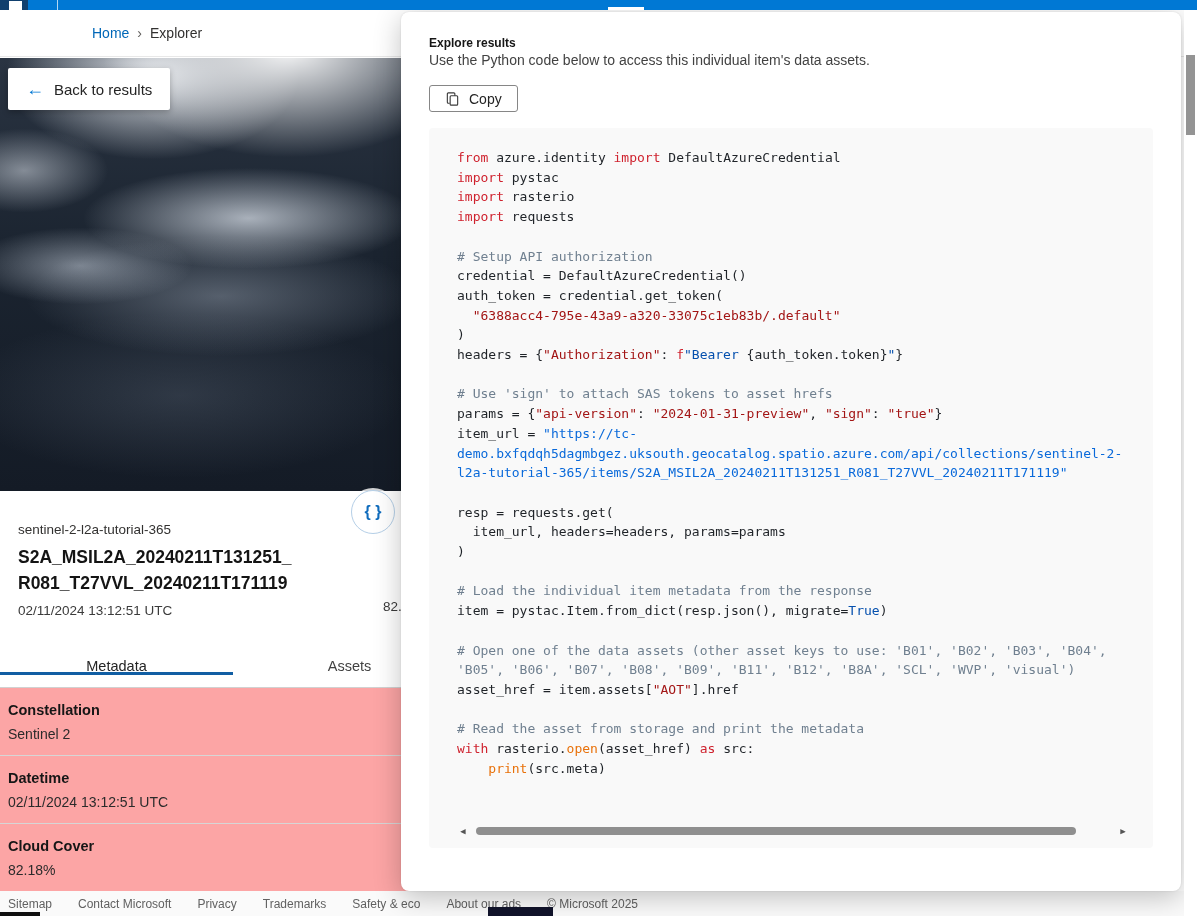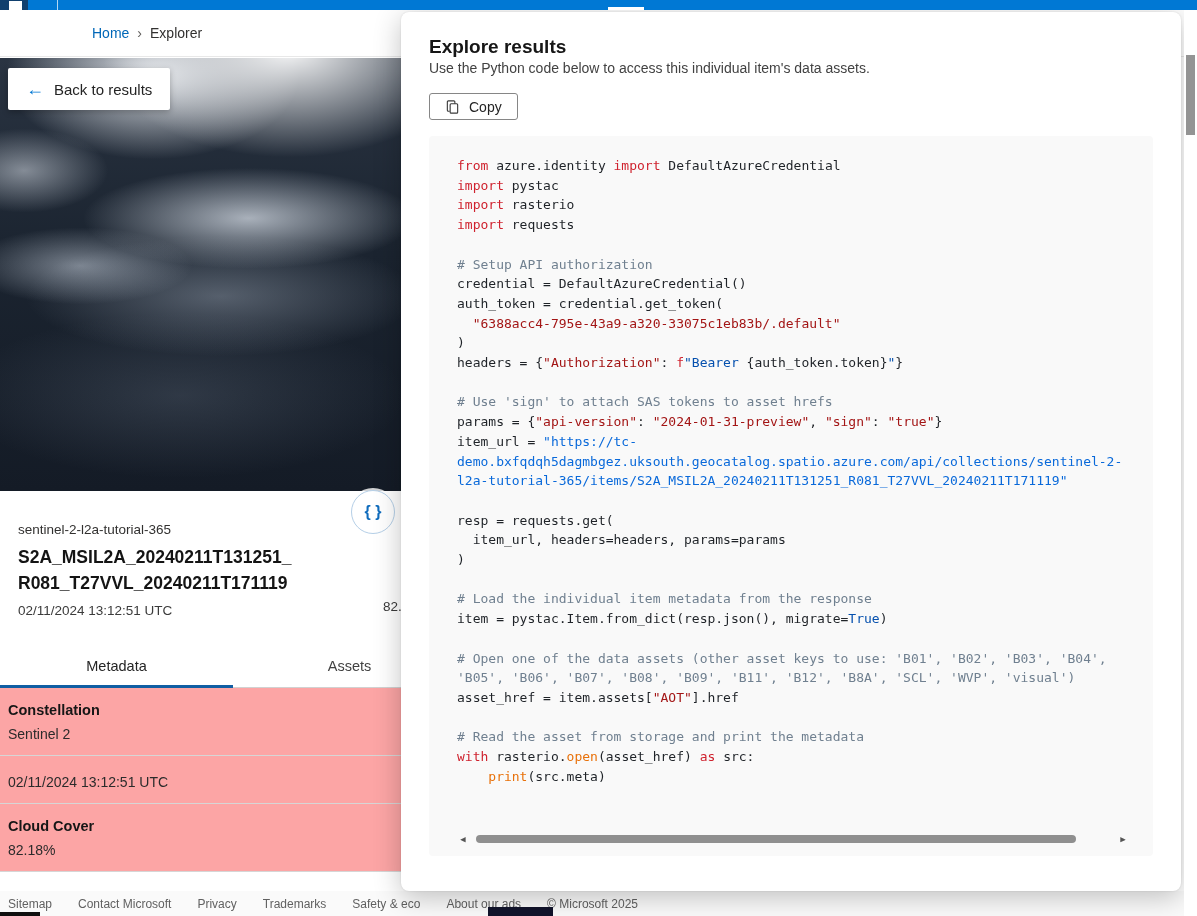"Explore results" .modal-title { font-size: 19px -> 12px }
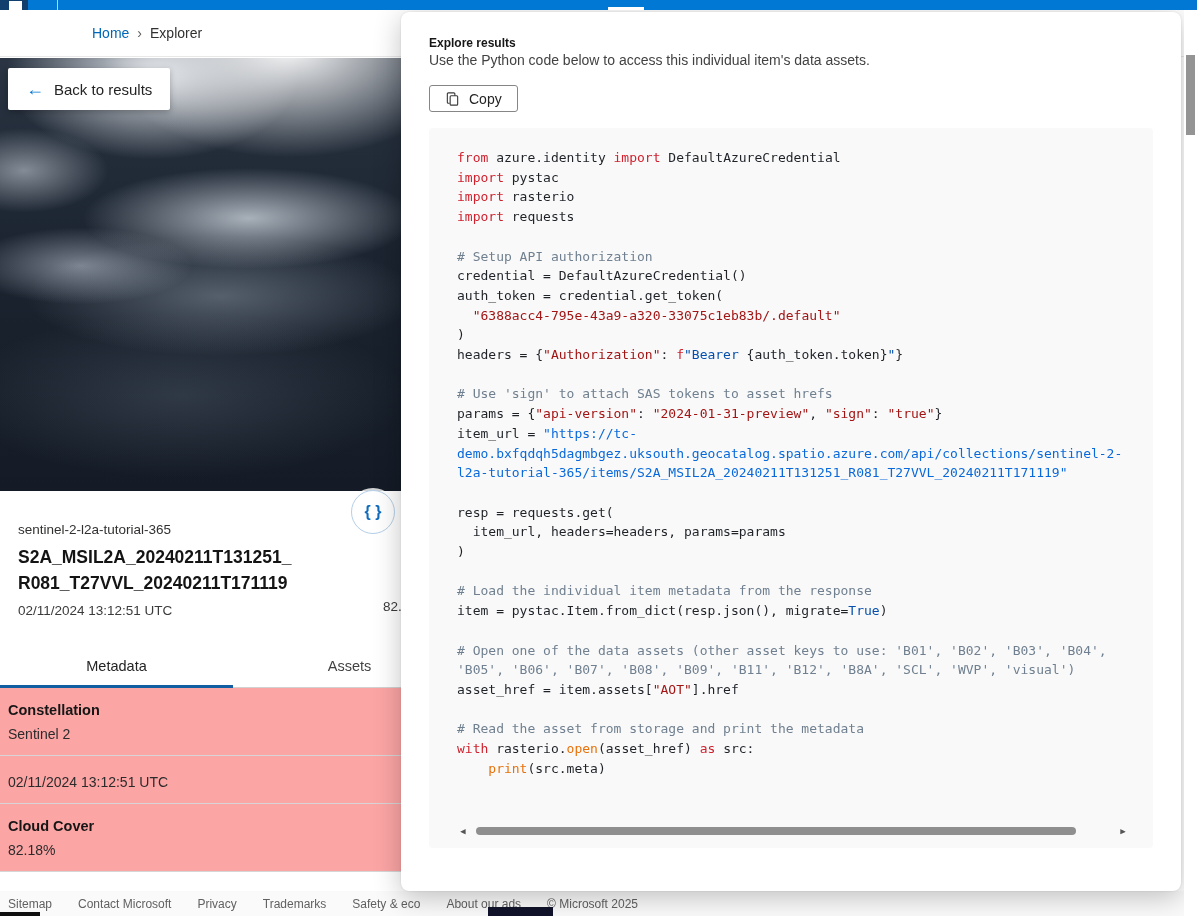"Metadata" .tabs { align-items: none -> center }
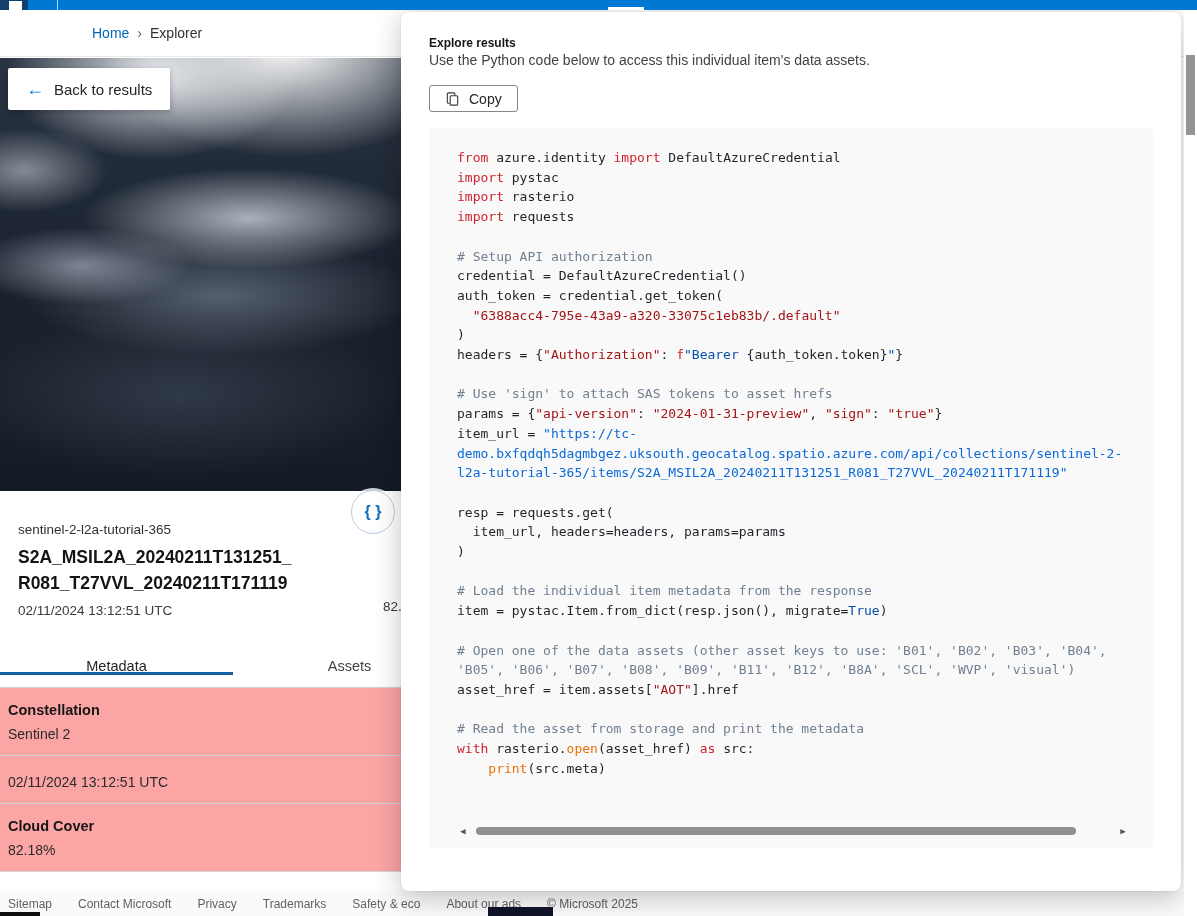"Datetime" div.meta-label { html: none -> <div>Datetime</div> }
